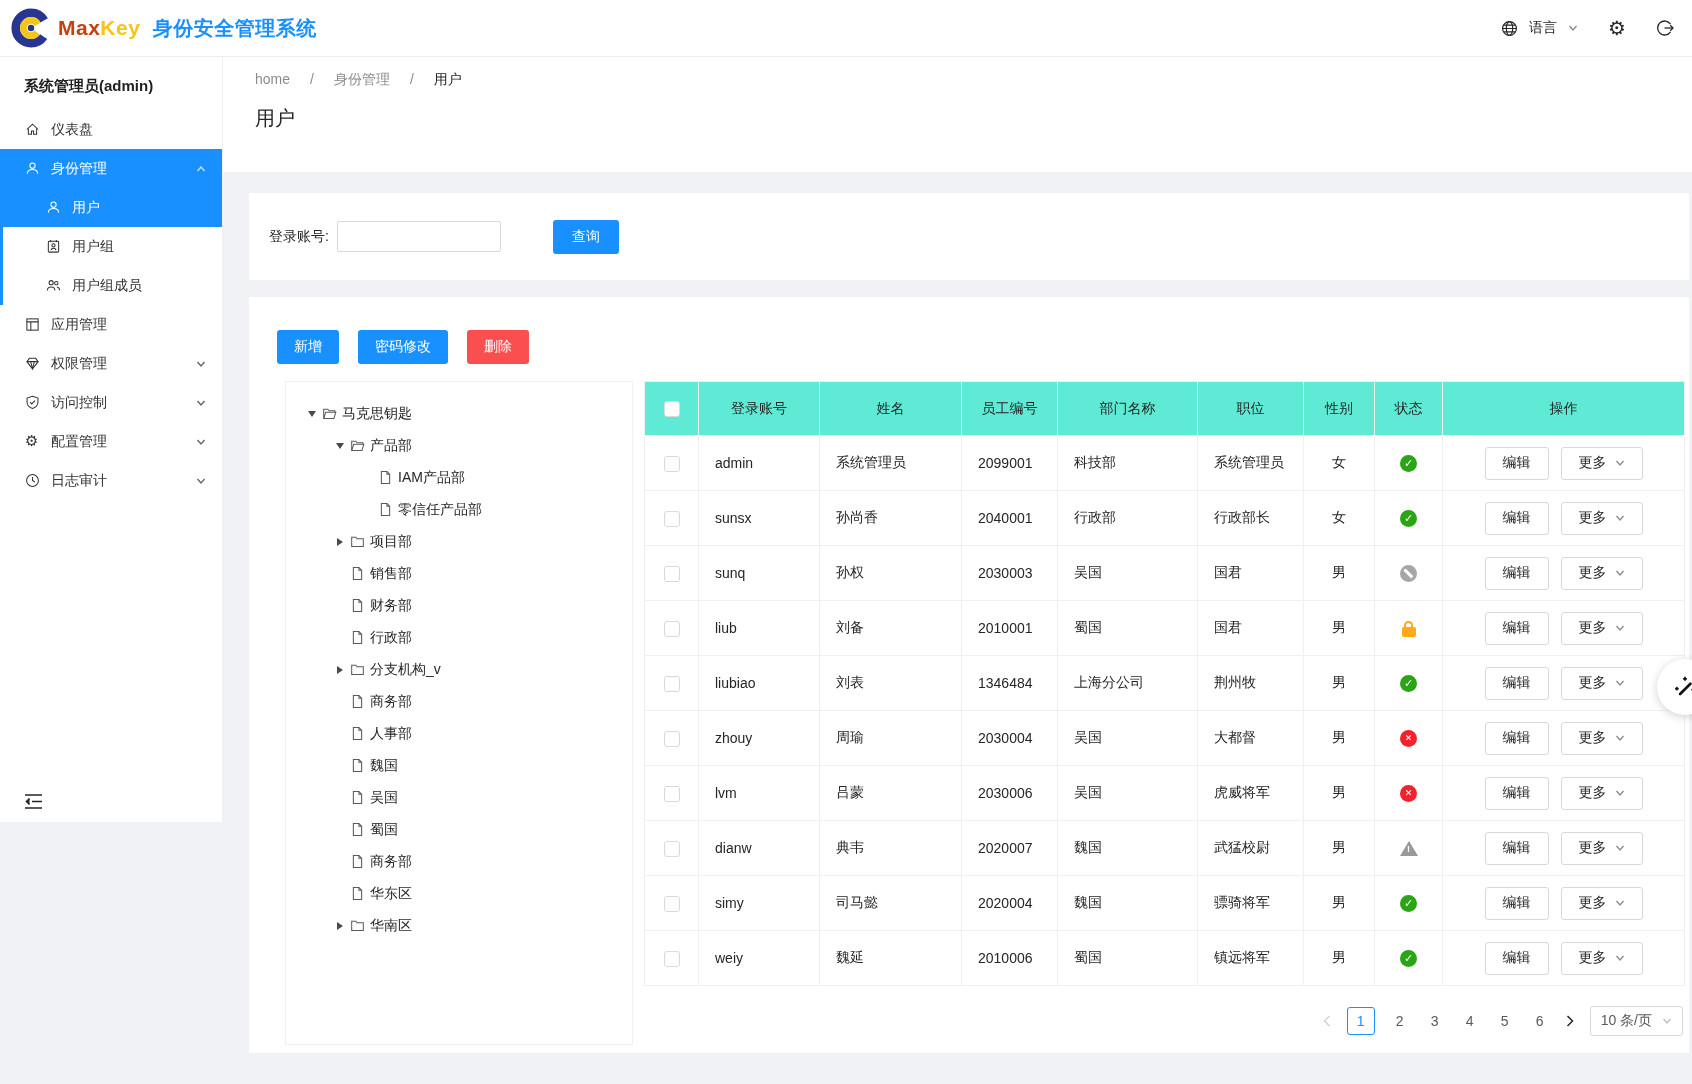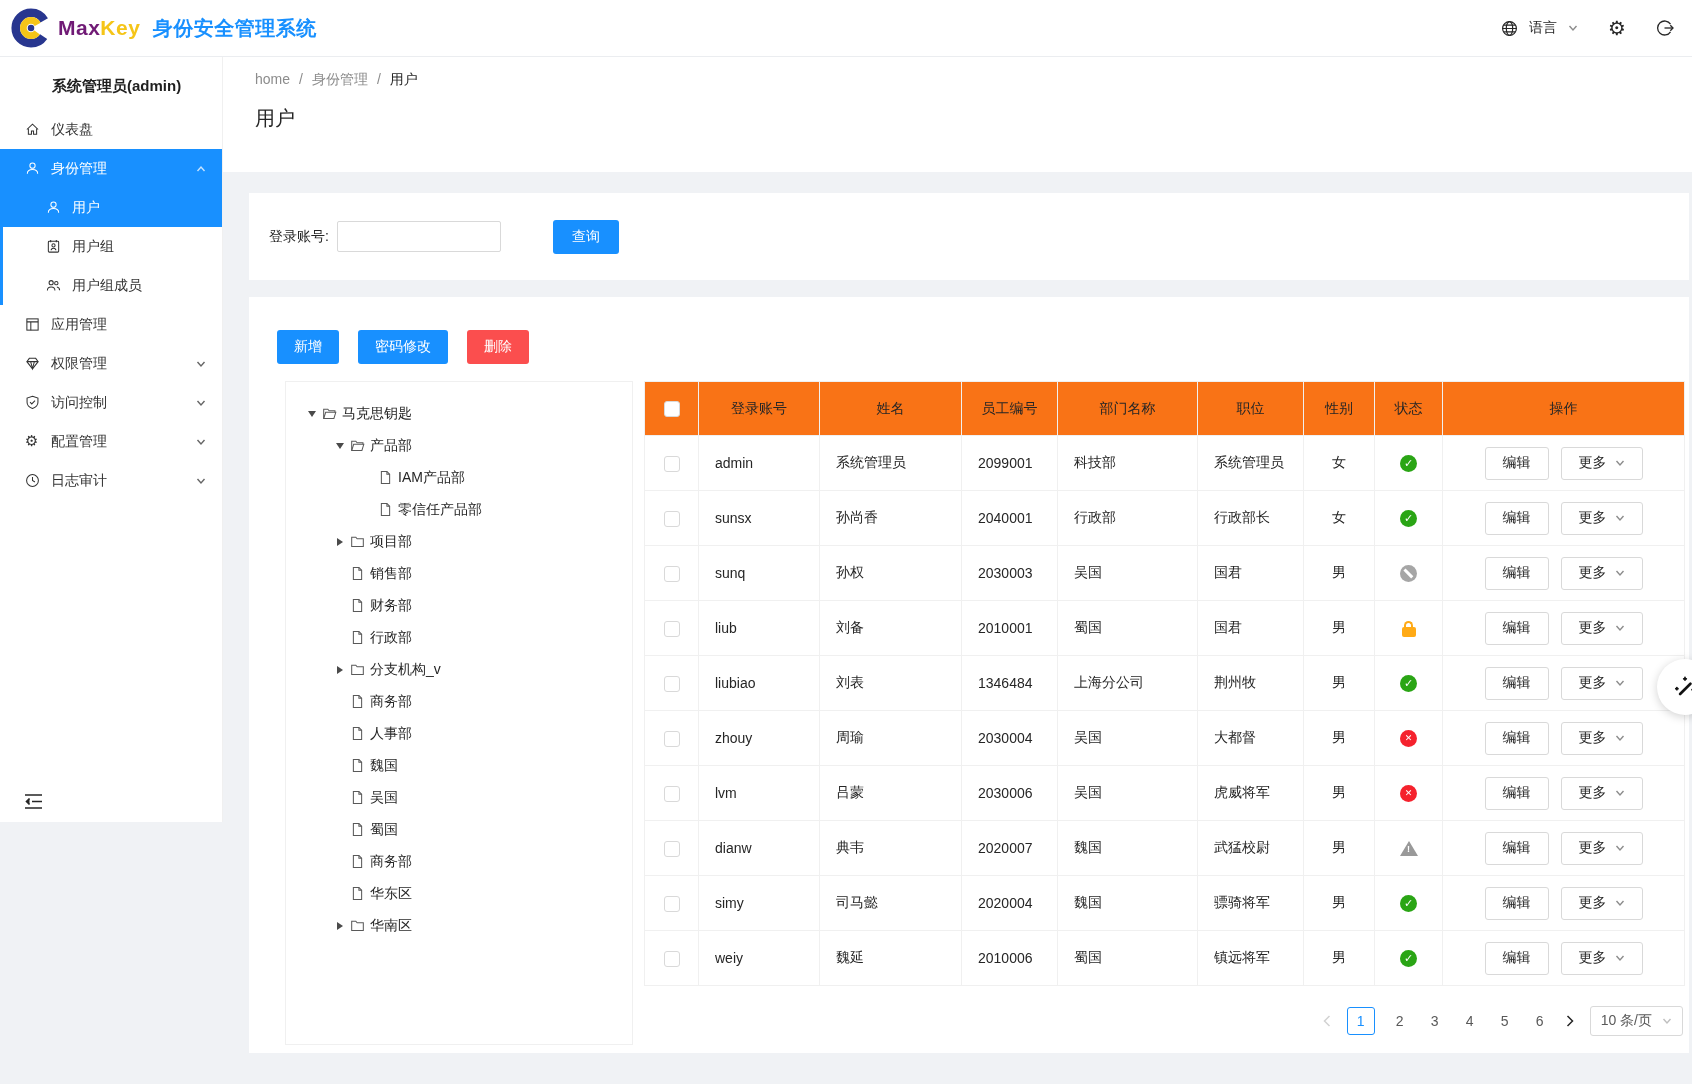"Max" .b-max { color: #701a75 -> #c2410c }
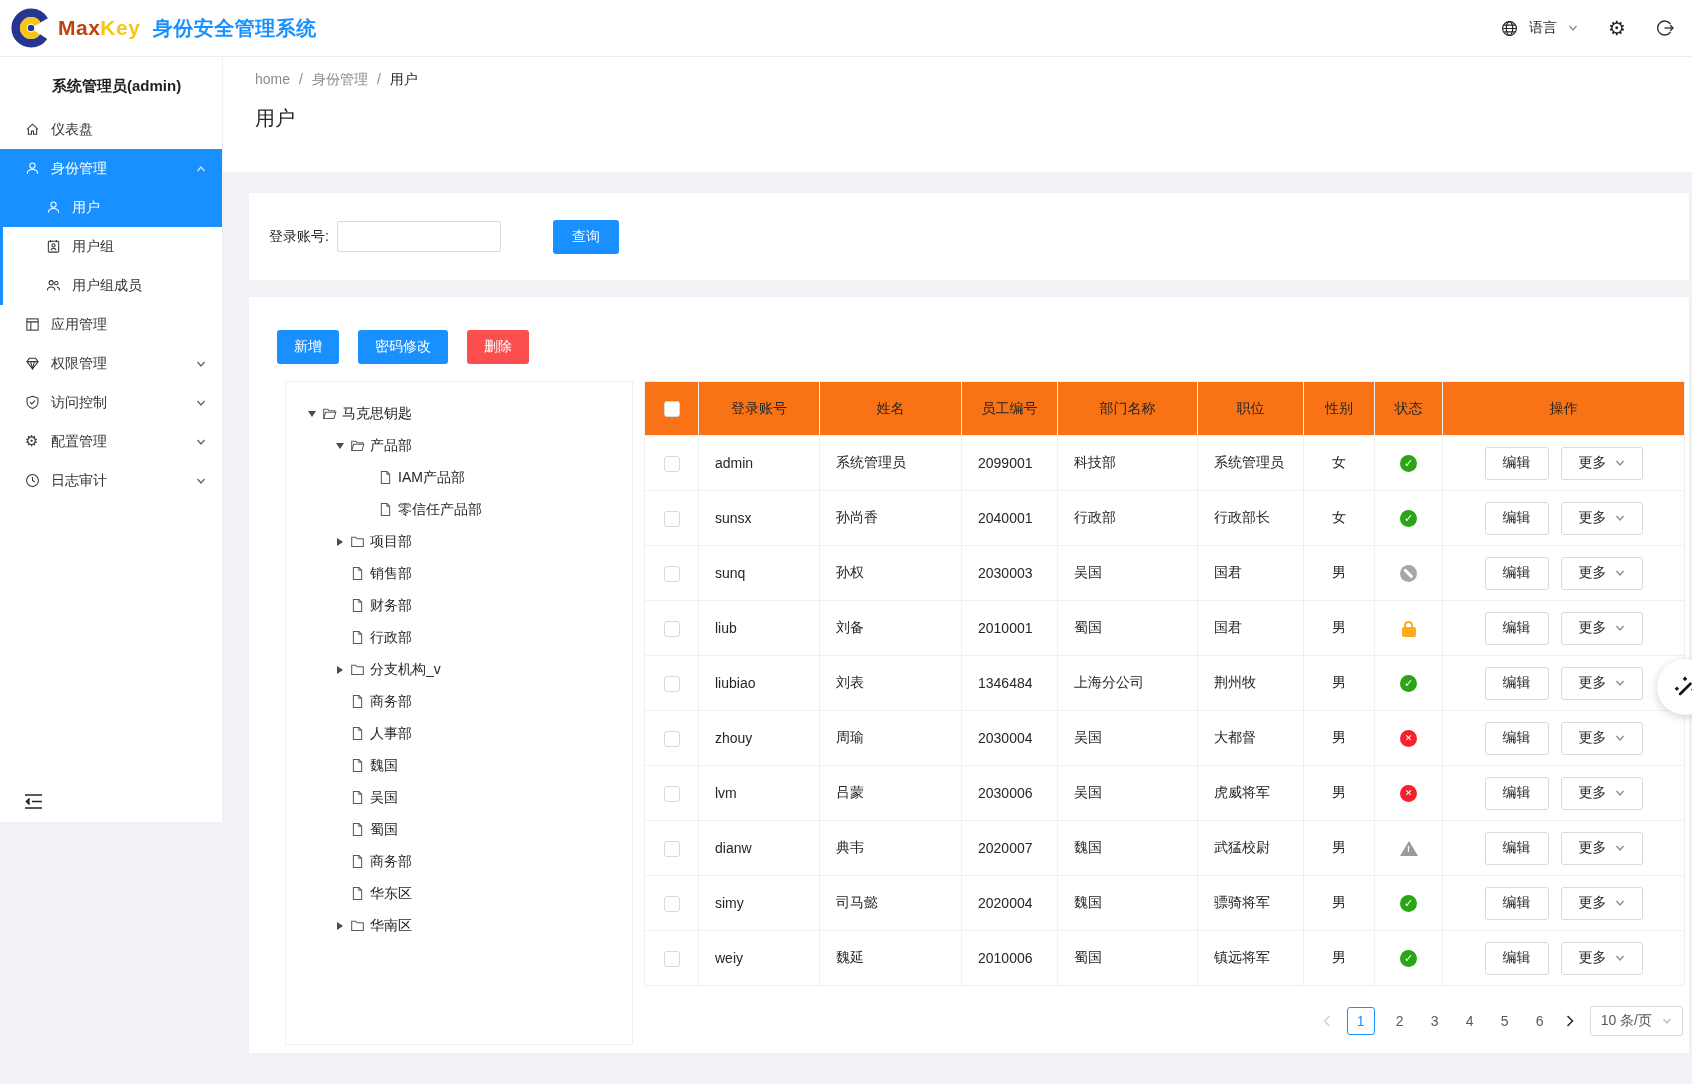"系统管理员(admin)" .sidebar-user { margin-left: 28px -> none }
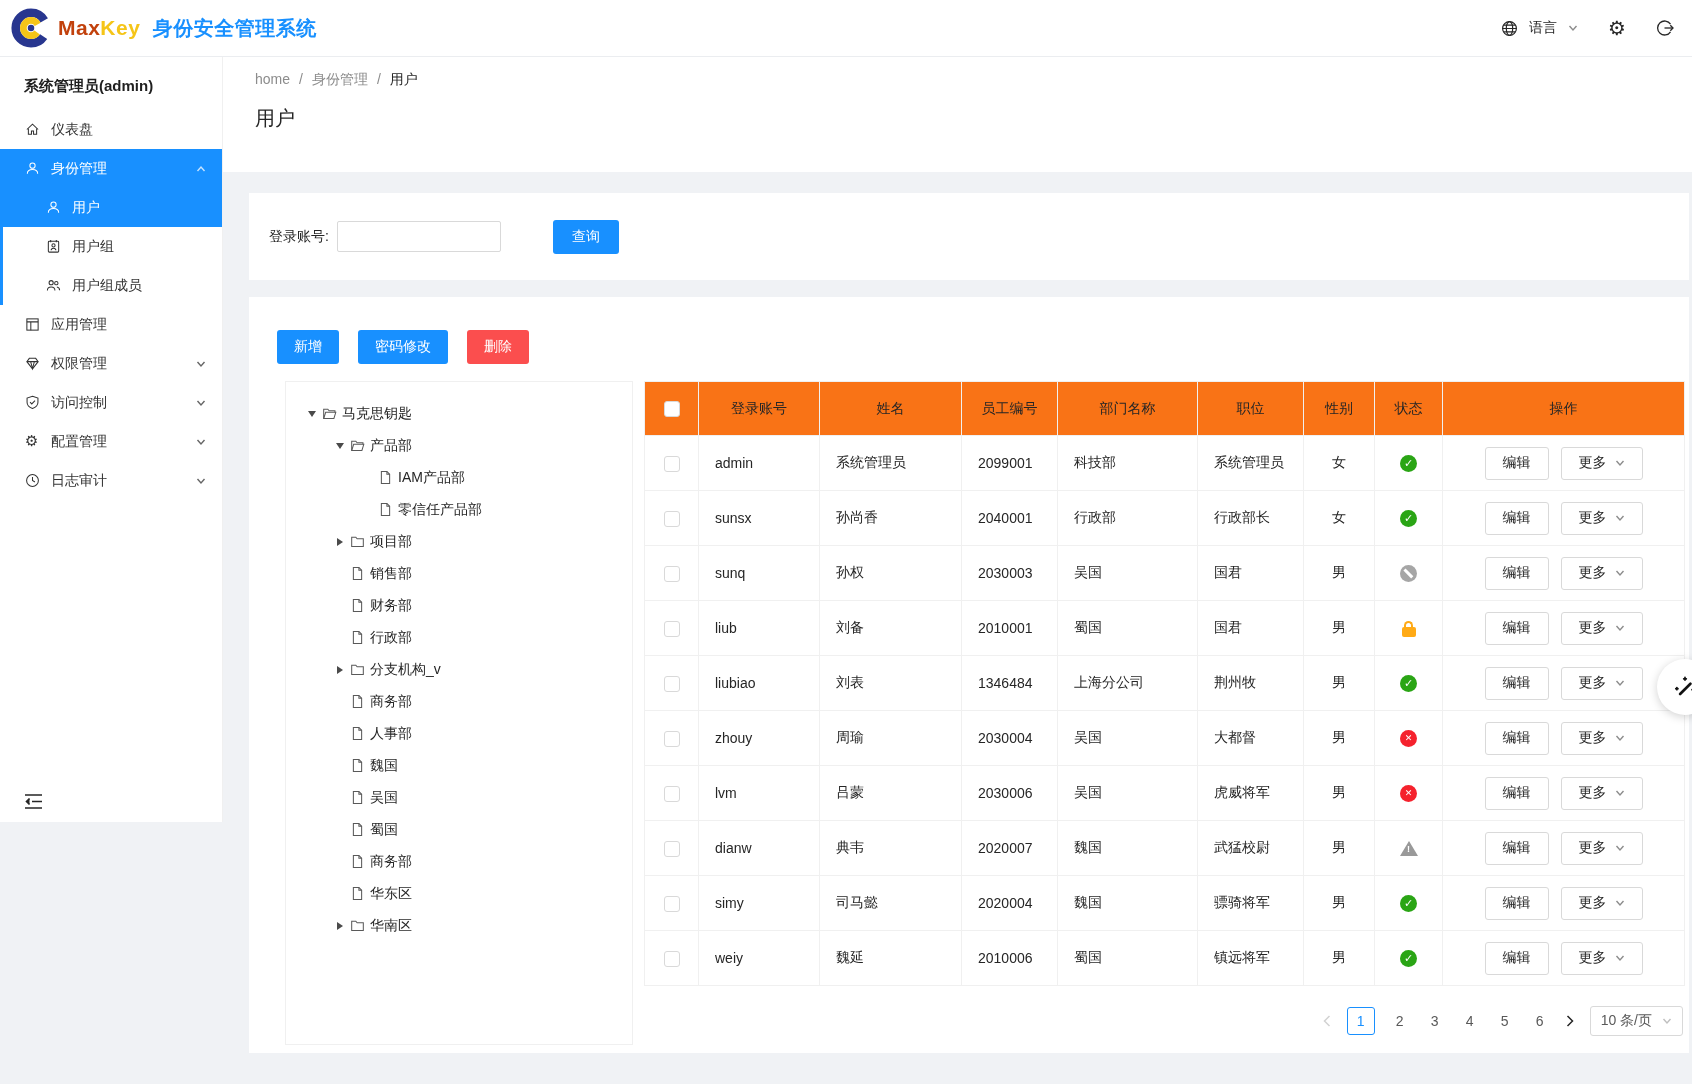"home" .breadcrumb { gap: 9px -> 20px }
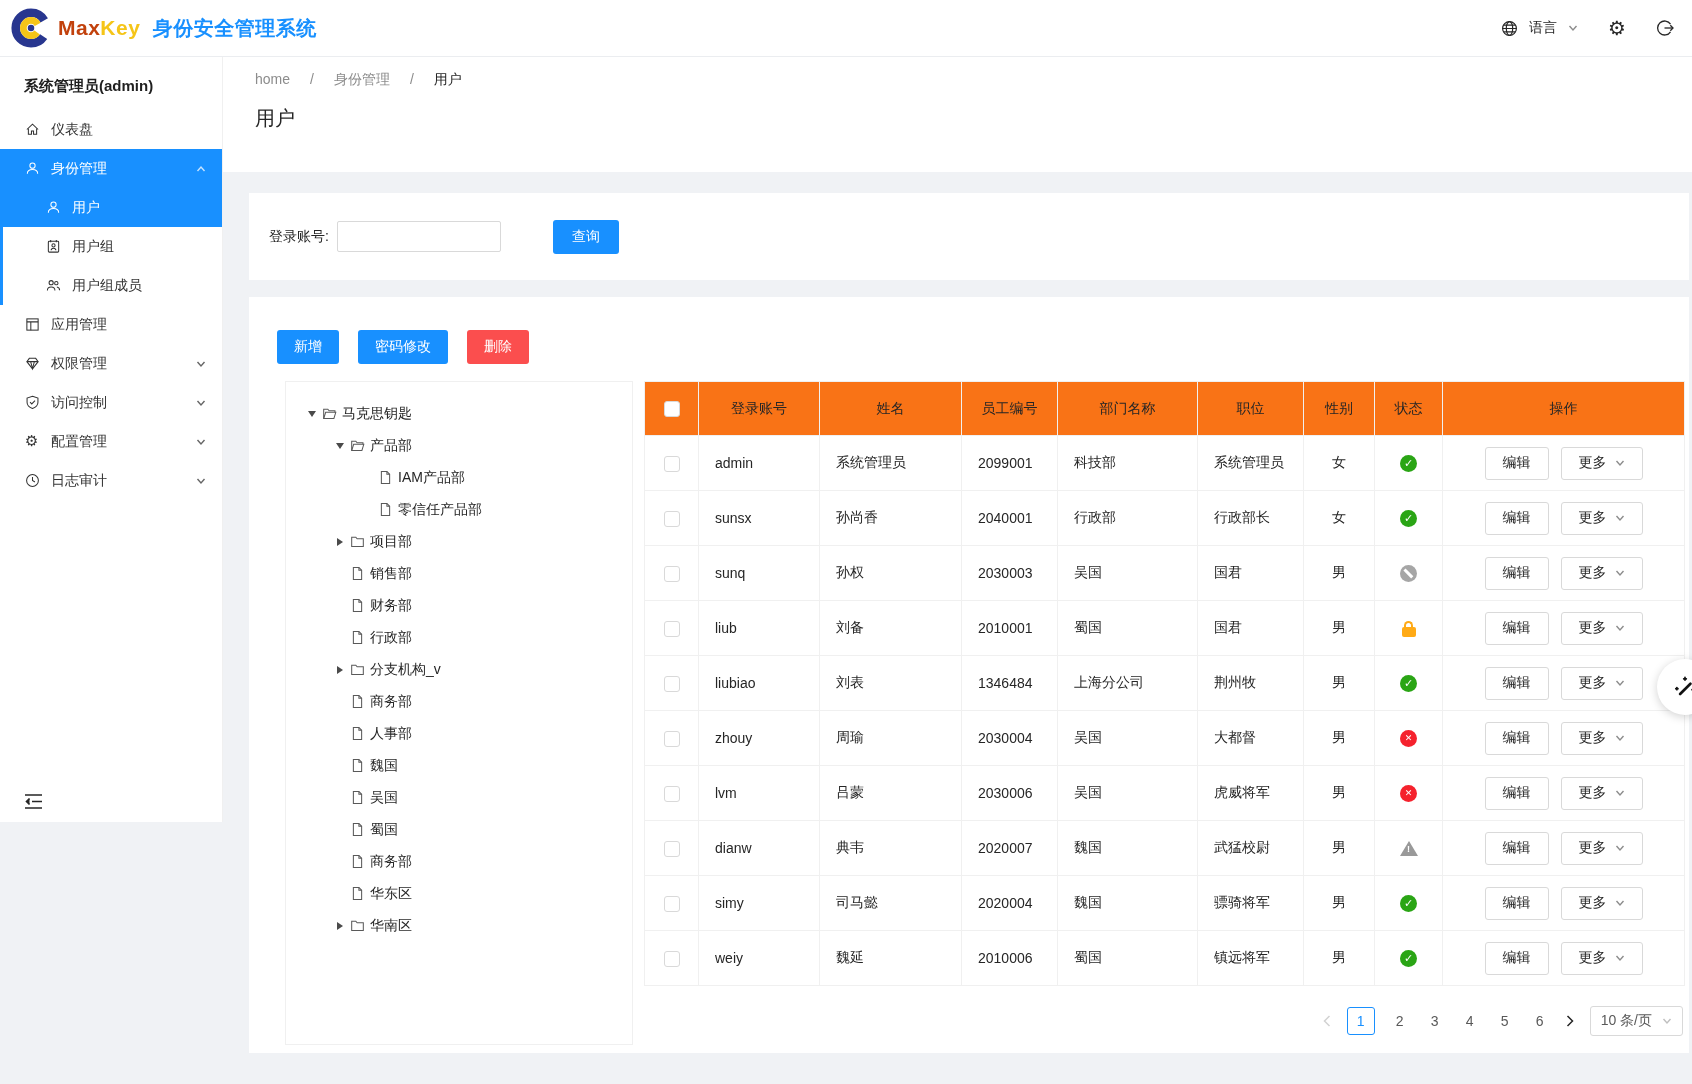"登录账号" th { background: #f97316 -> #5eead4 }
